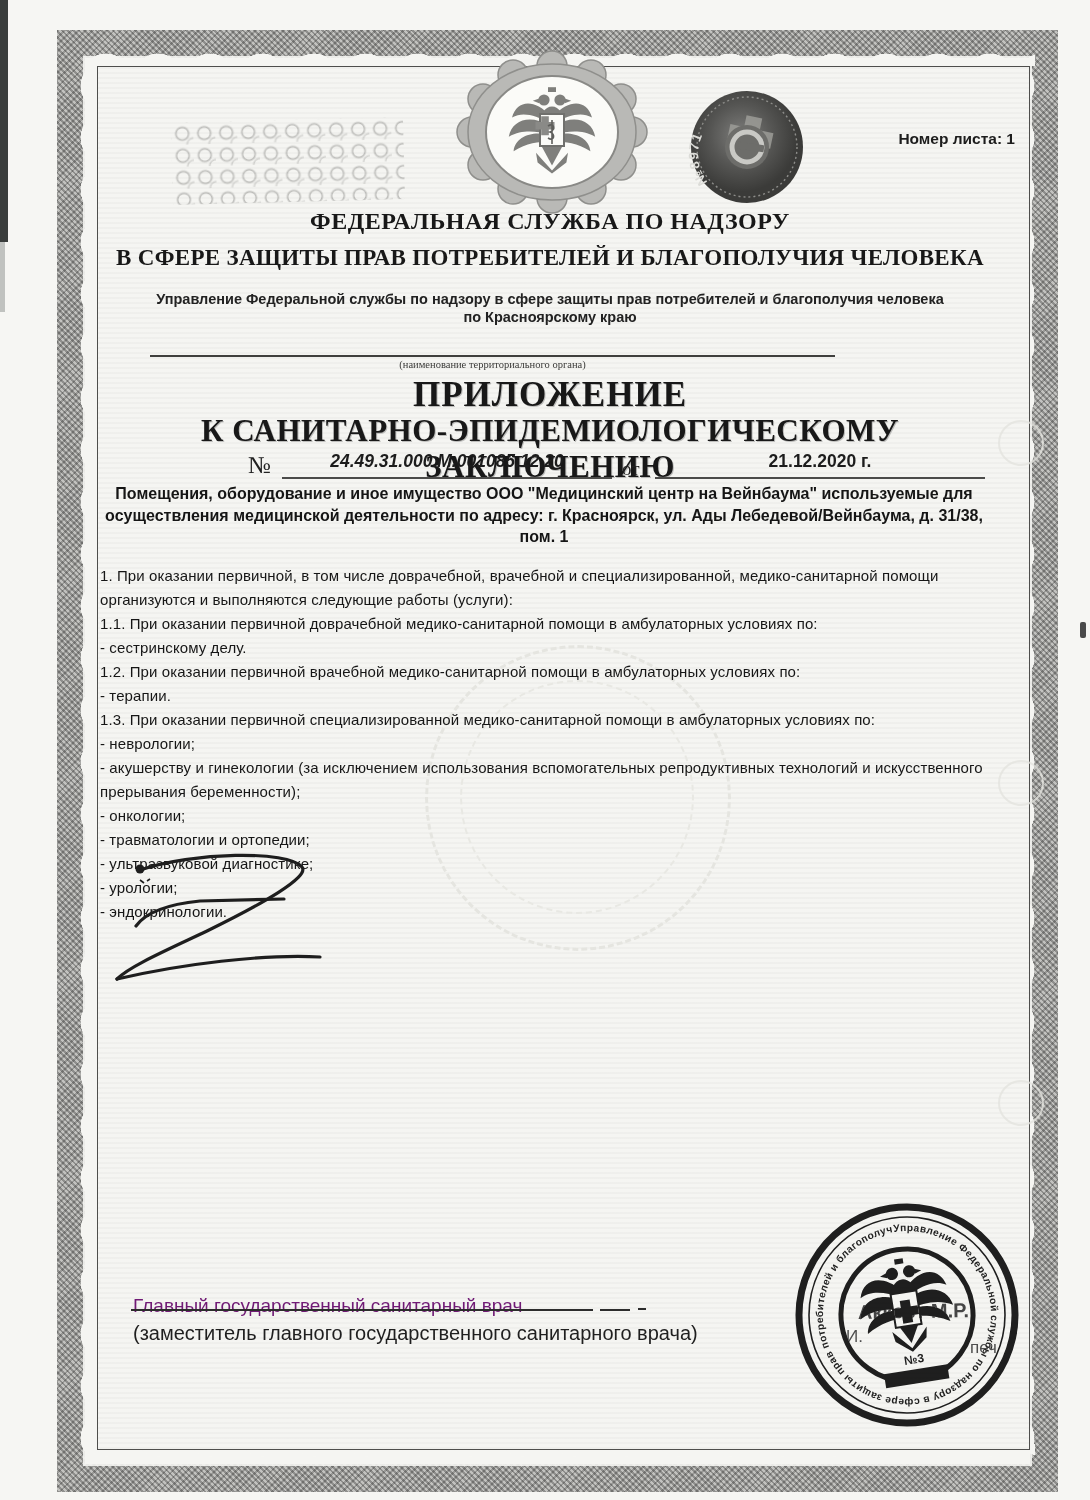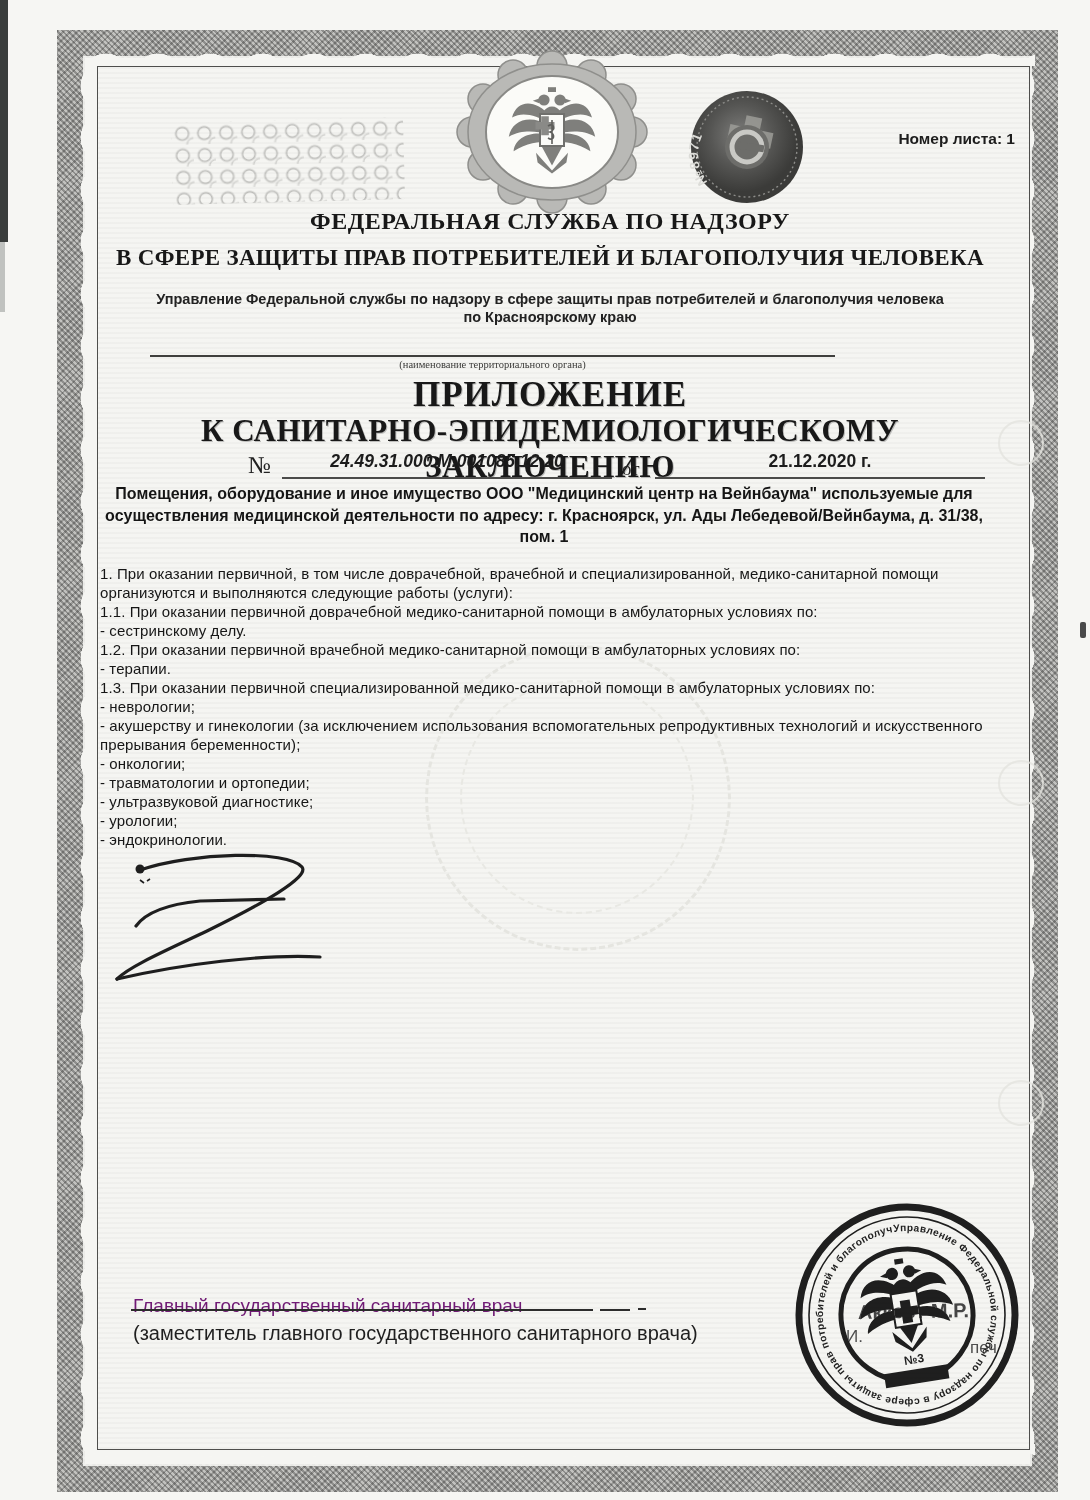"1. При оказании первичной, в" .bodytxt { line-height: 19px -> 24px }
